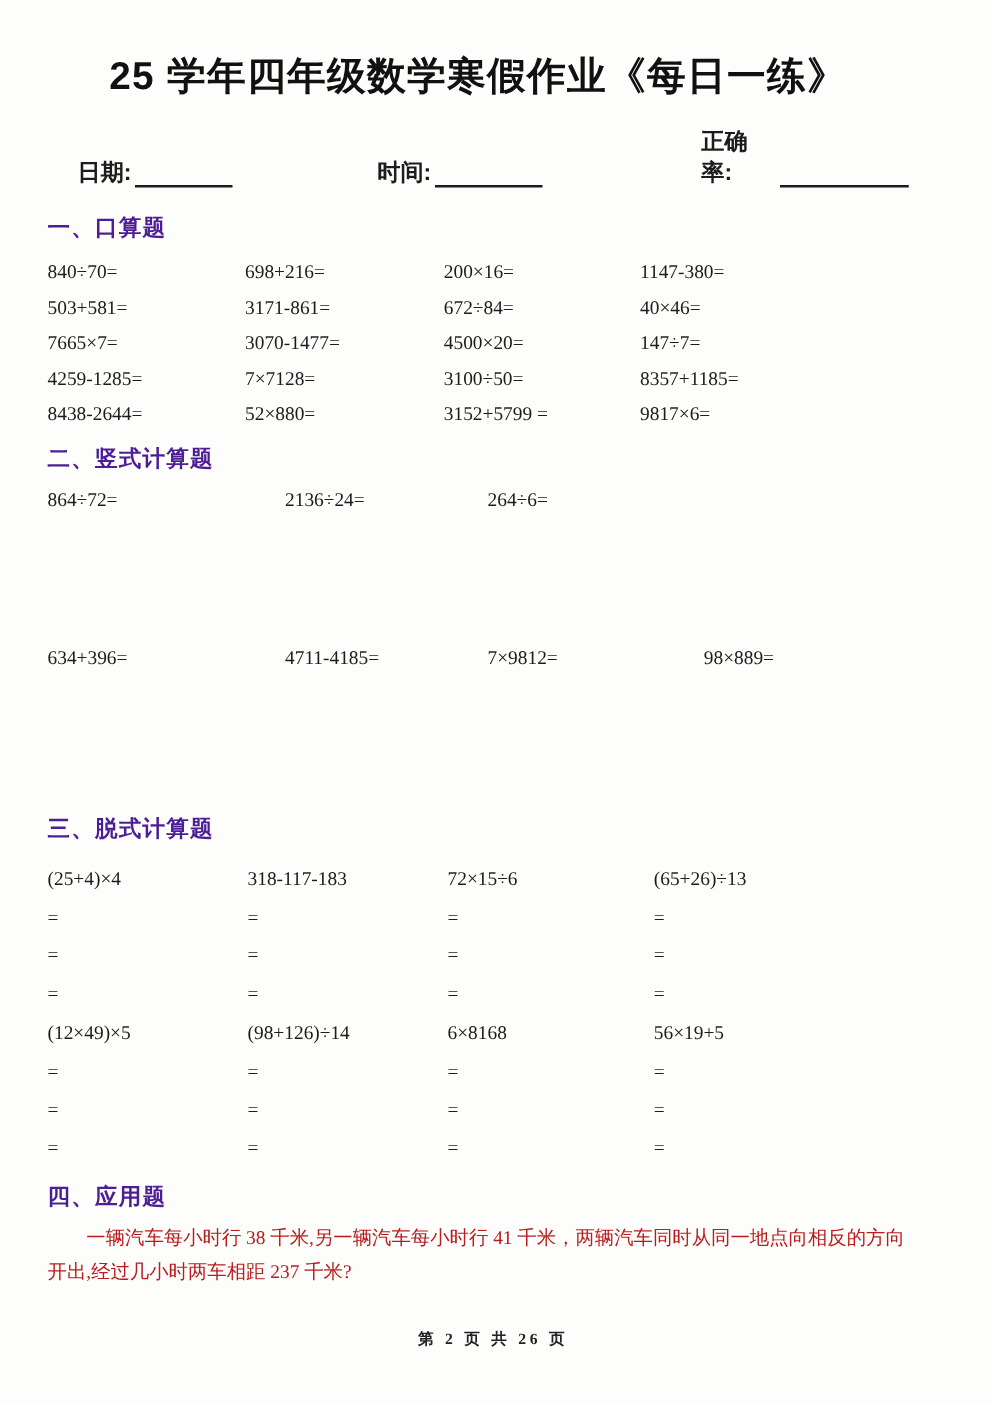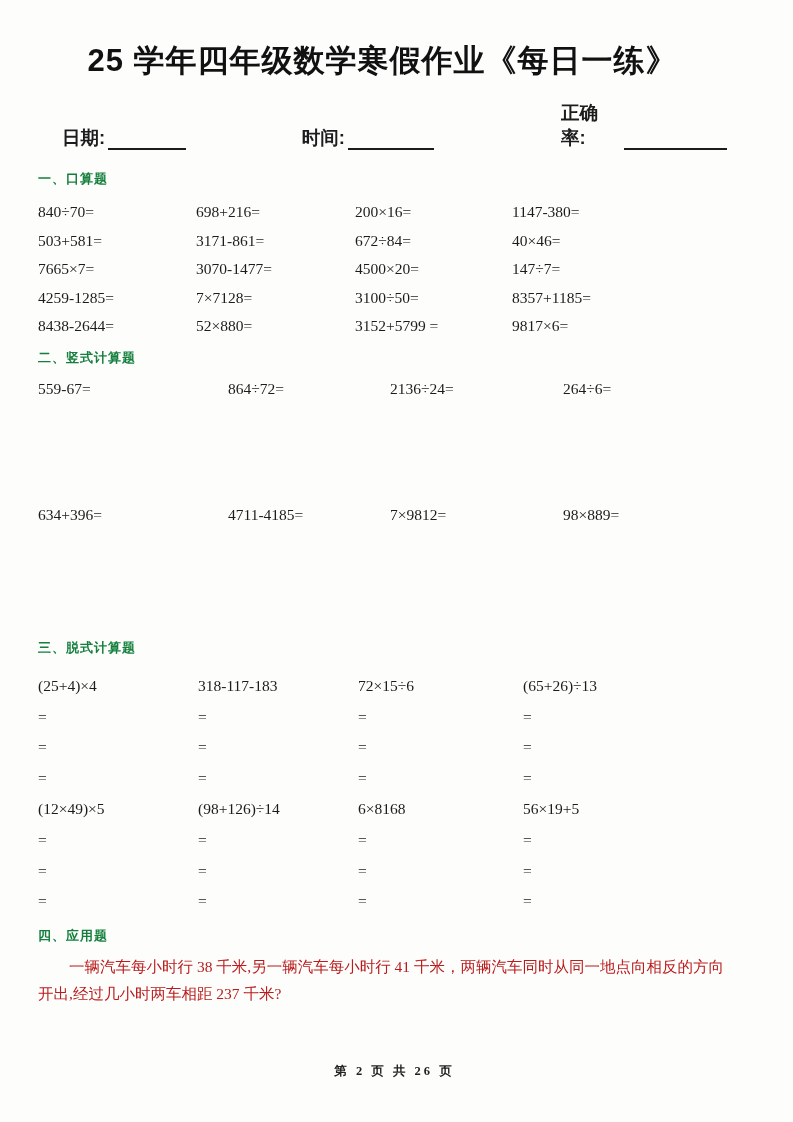"一、口算题" .sec-heading { color: #15803d -> #4c1d95; font-size: 13px -> 18px }
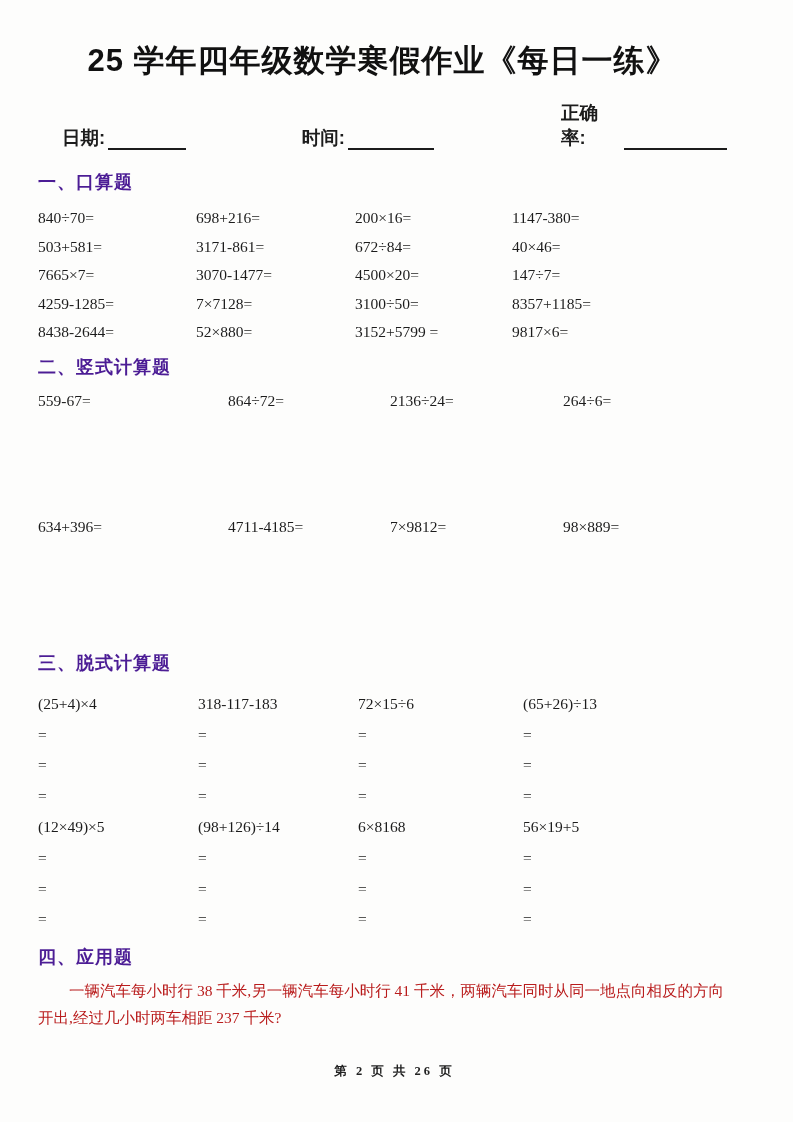"559-67=" div.cell { html: <div>559-67=</div> -> none }
